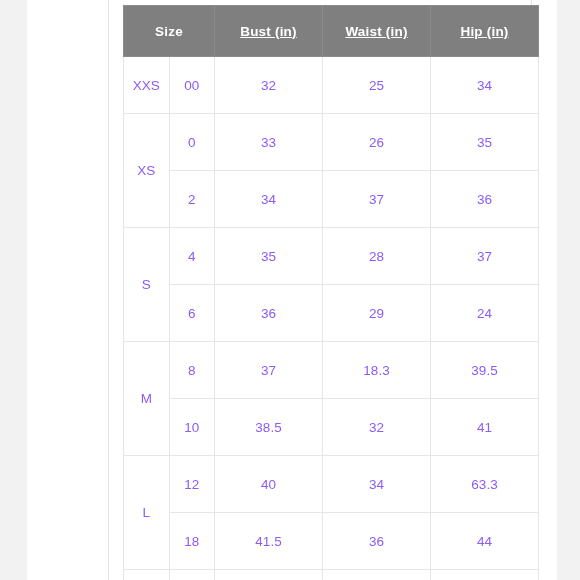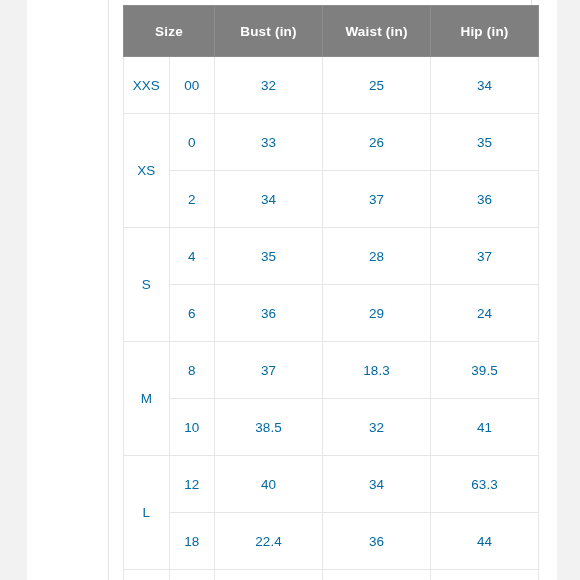"Bust (in)" table.size-chart th.col-head { text-decoration: none -> underline }
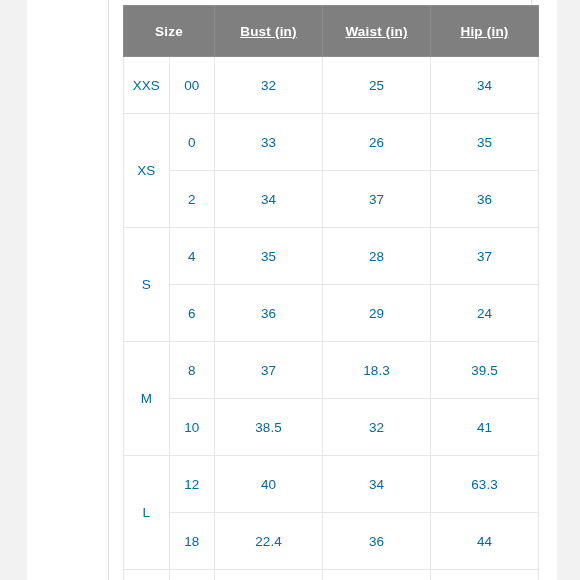"XXS" table.size-chart td { color: #0369a1 -> #8b5cf6 }
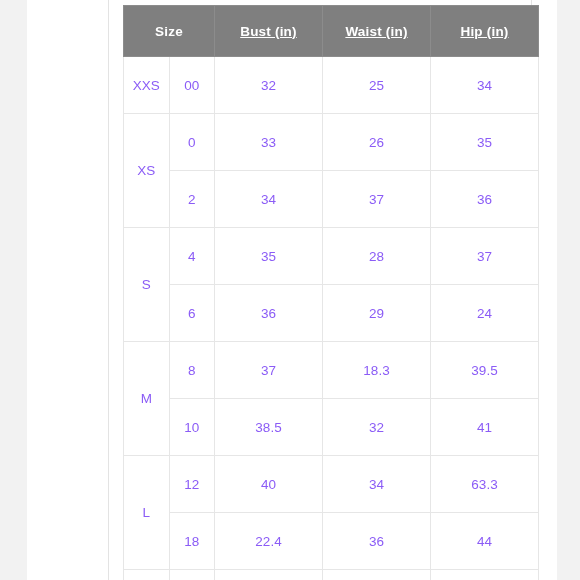"22.4" td { text: 22.4 -> 41.5 }
